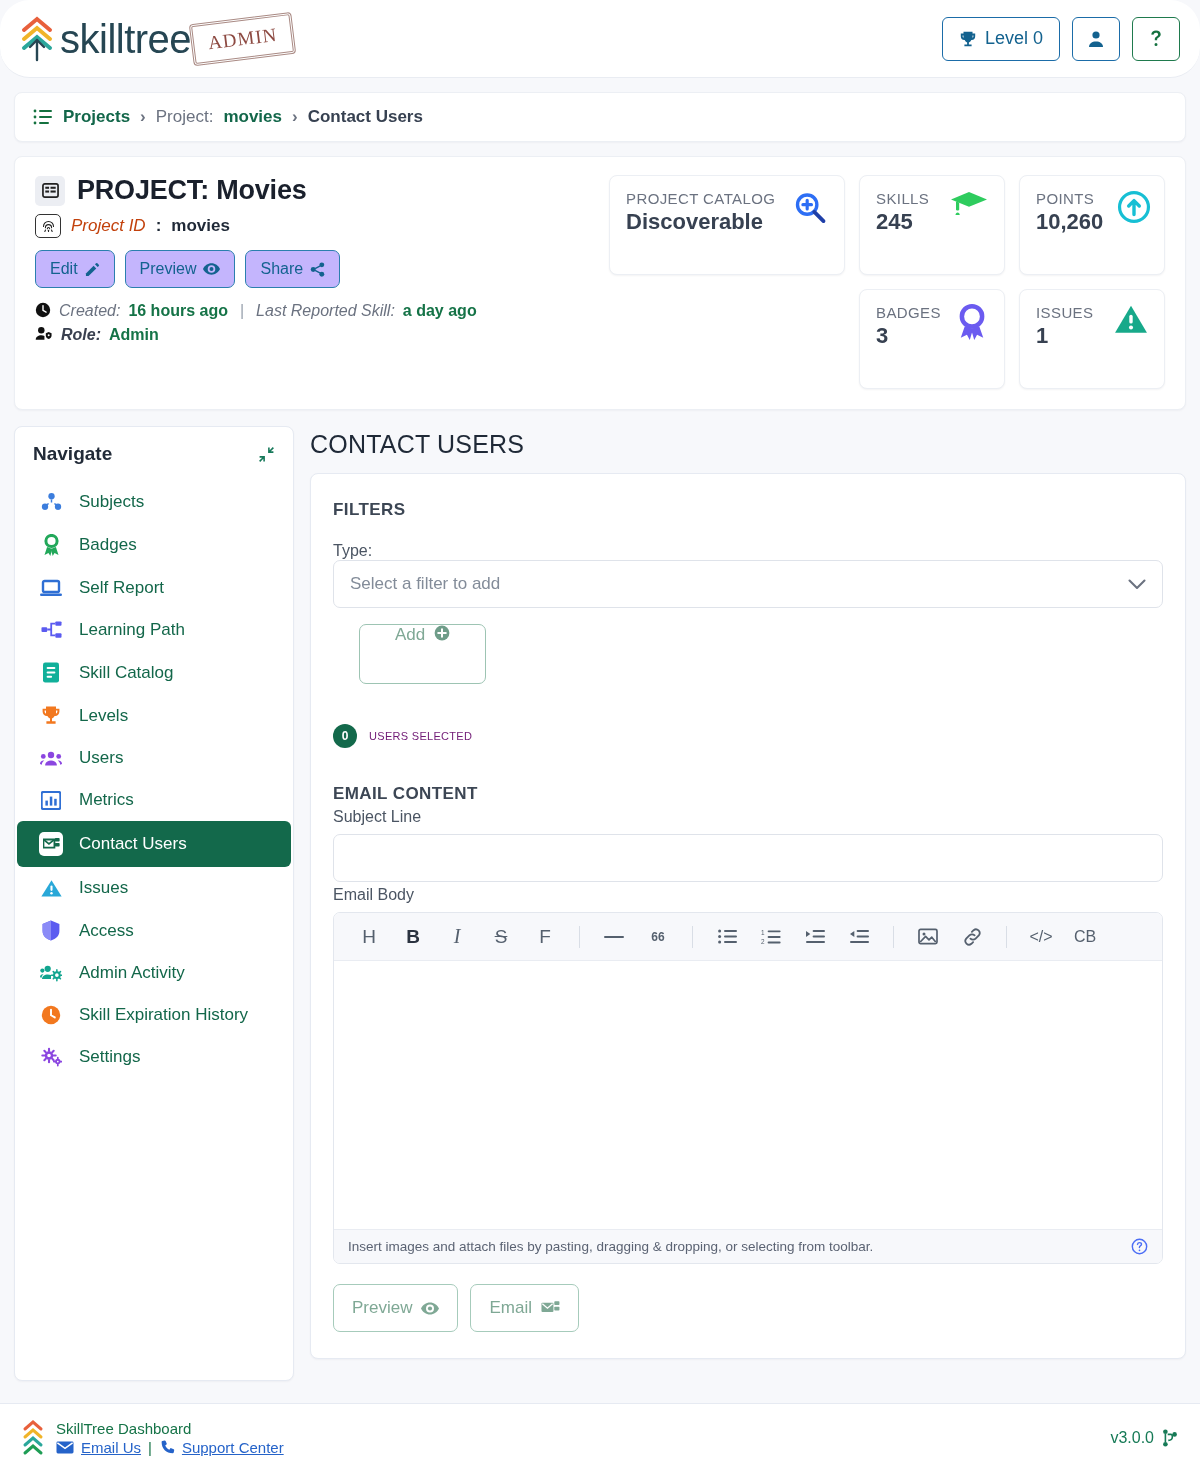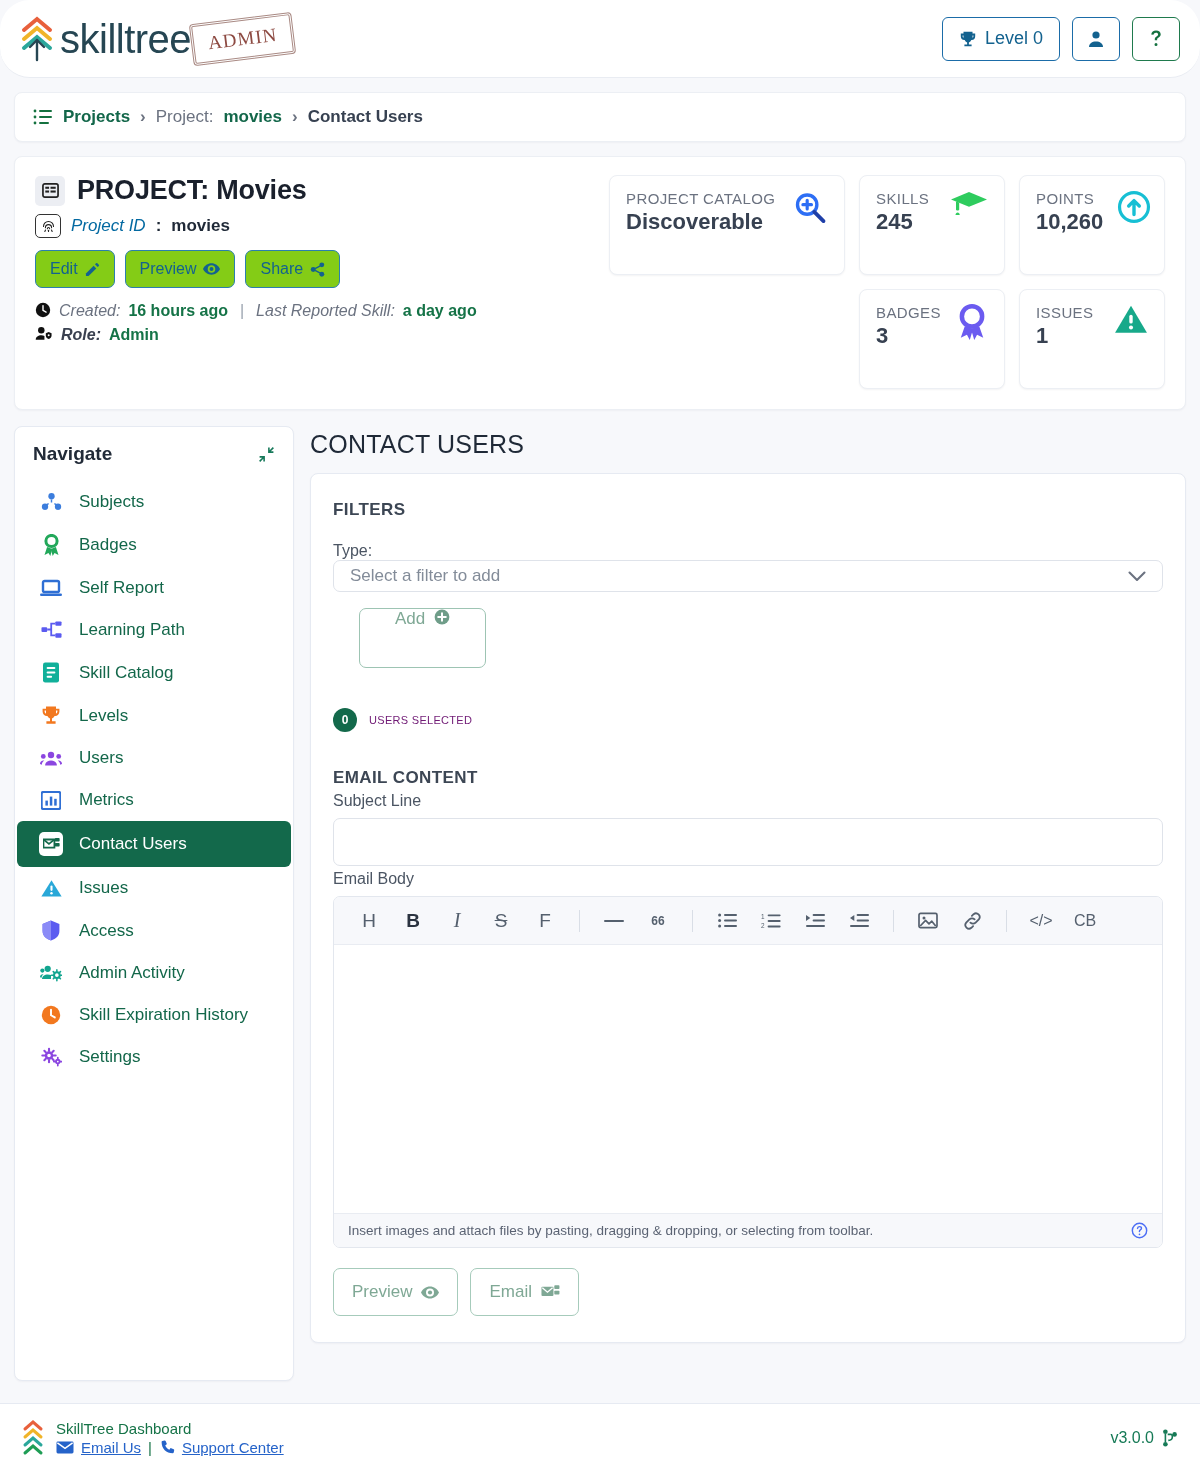"Project ID" .proj-id-label { color: #0369a1 -> #c2410c }
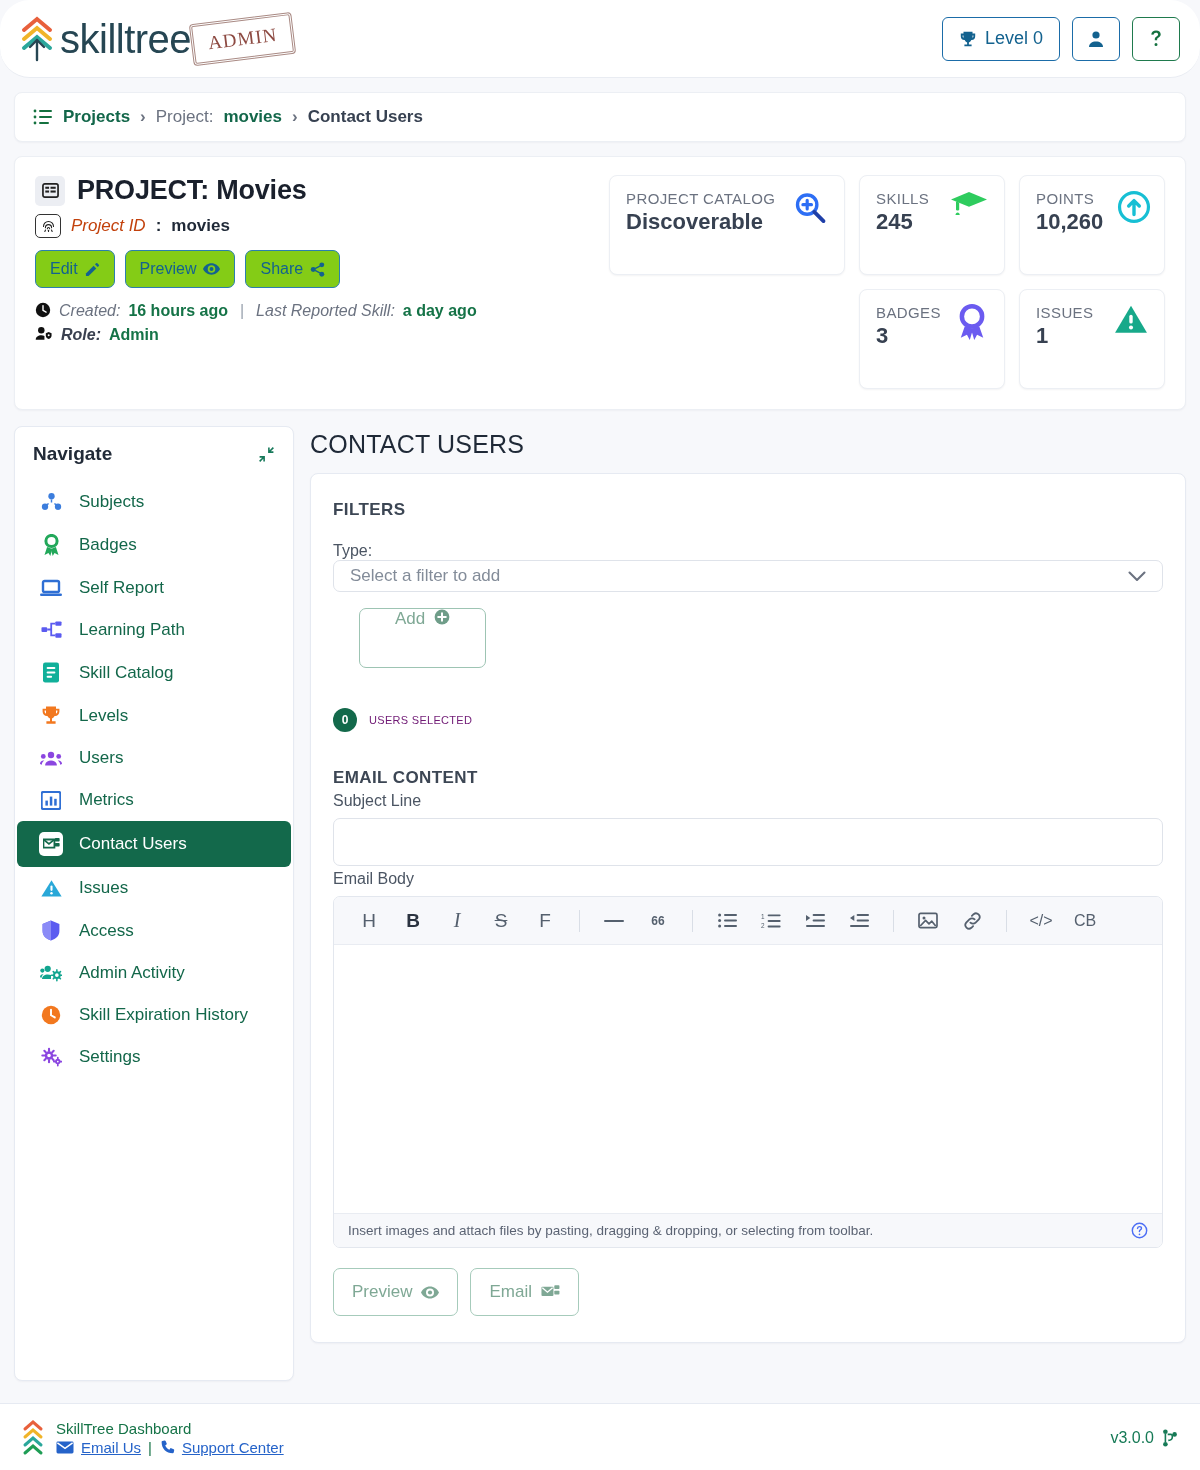"Edit" .pbtn { background: #84cc16 -> #c4b5fd }
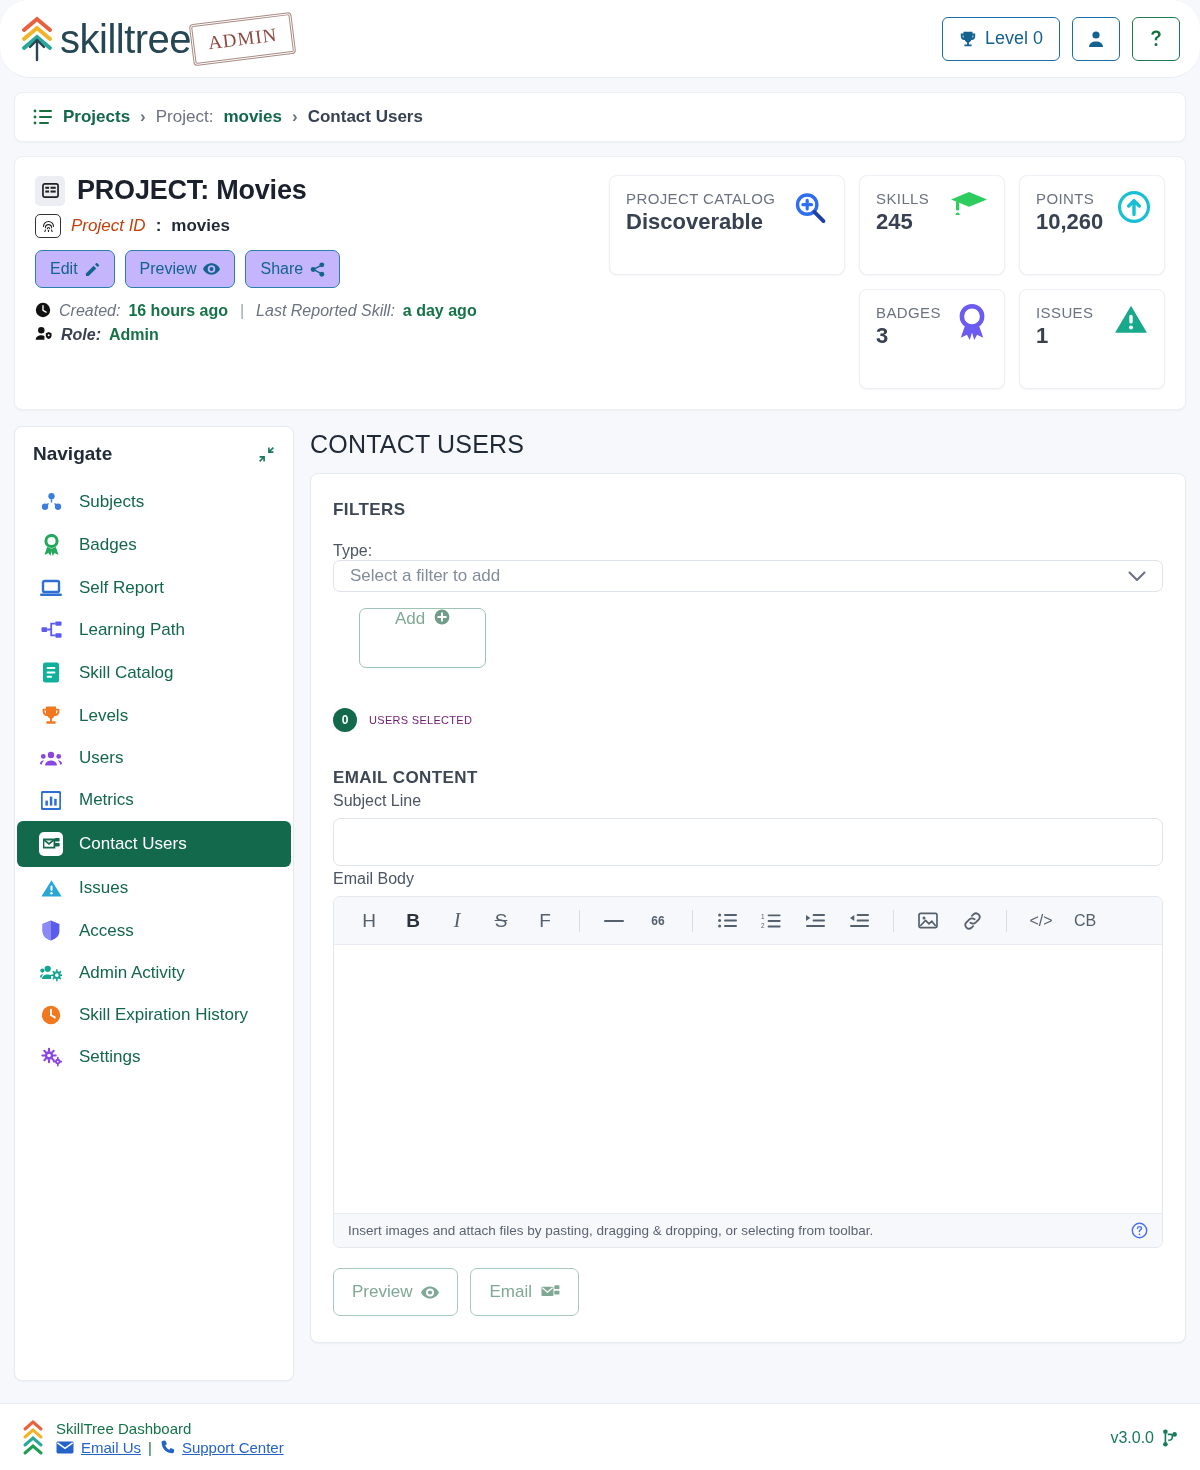"Select a filter to add" .select-box { height: 32px -> 48px }
